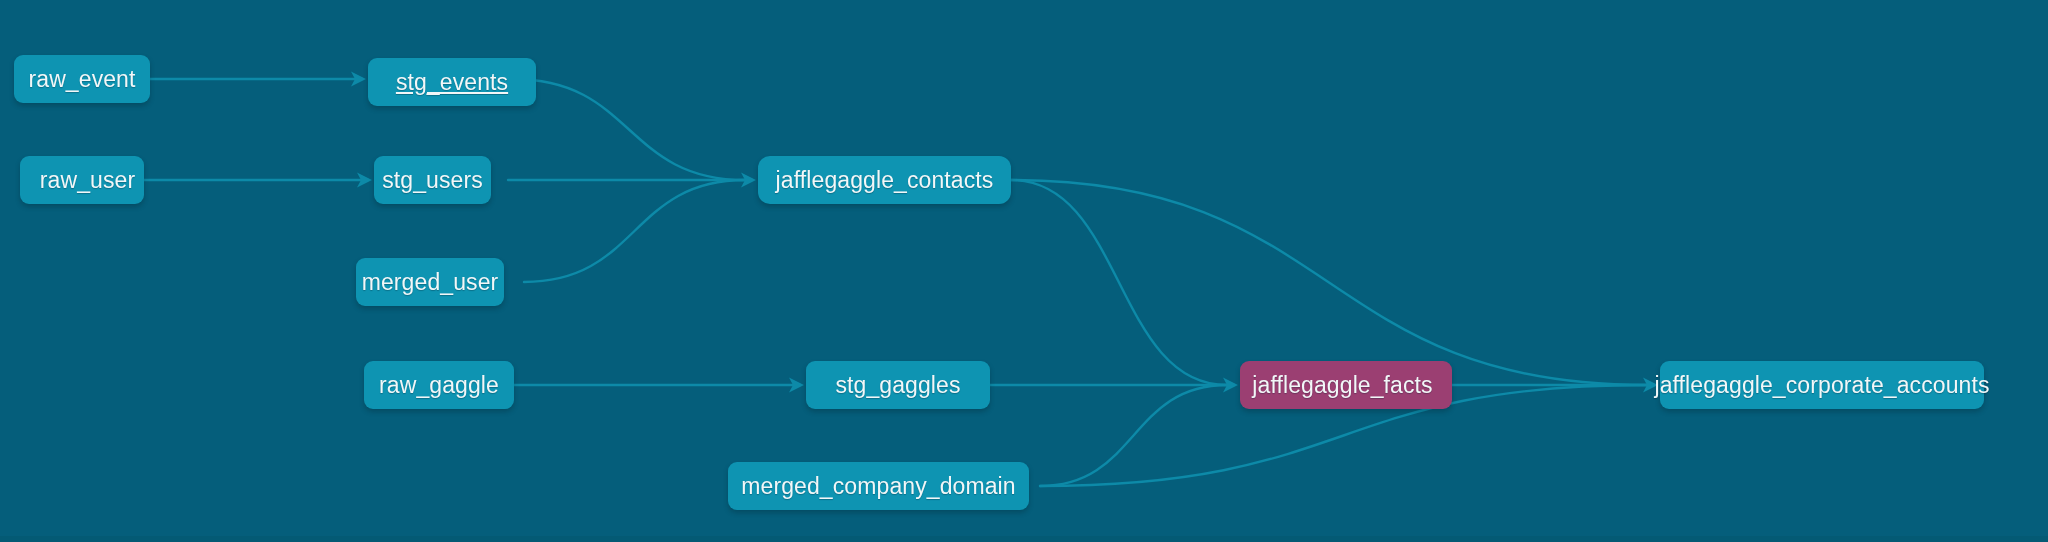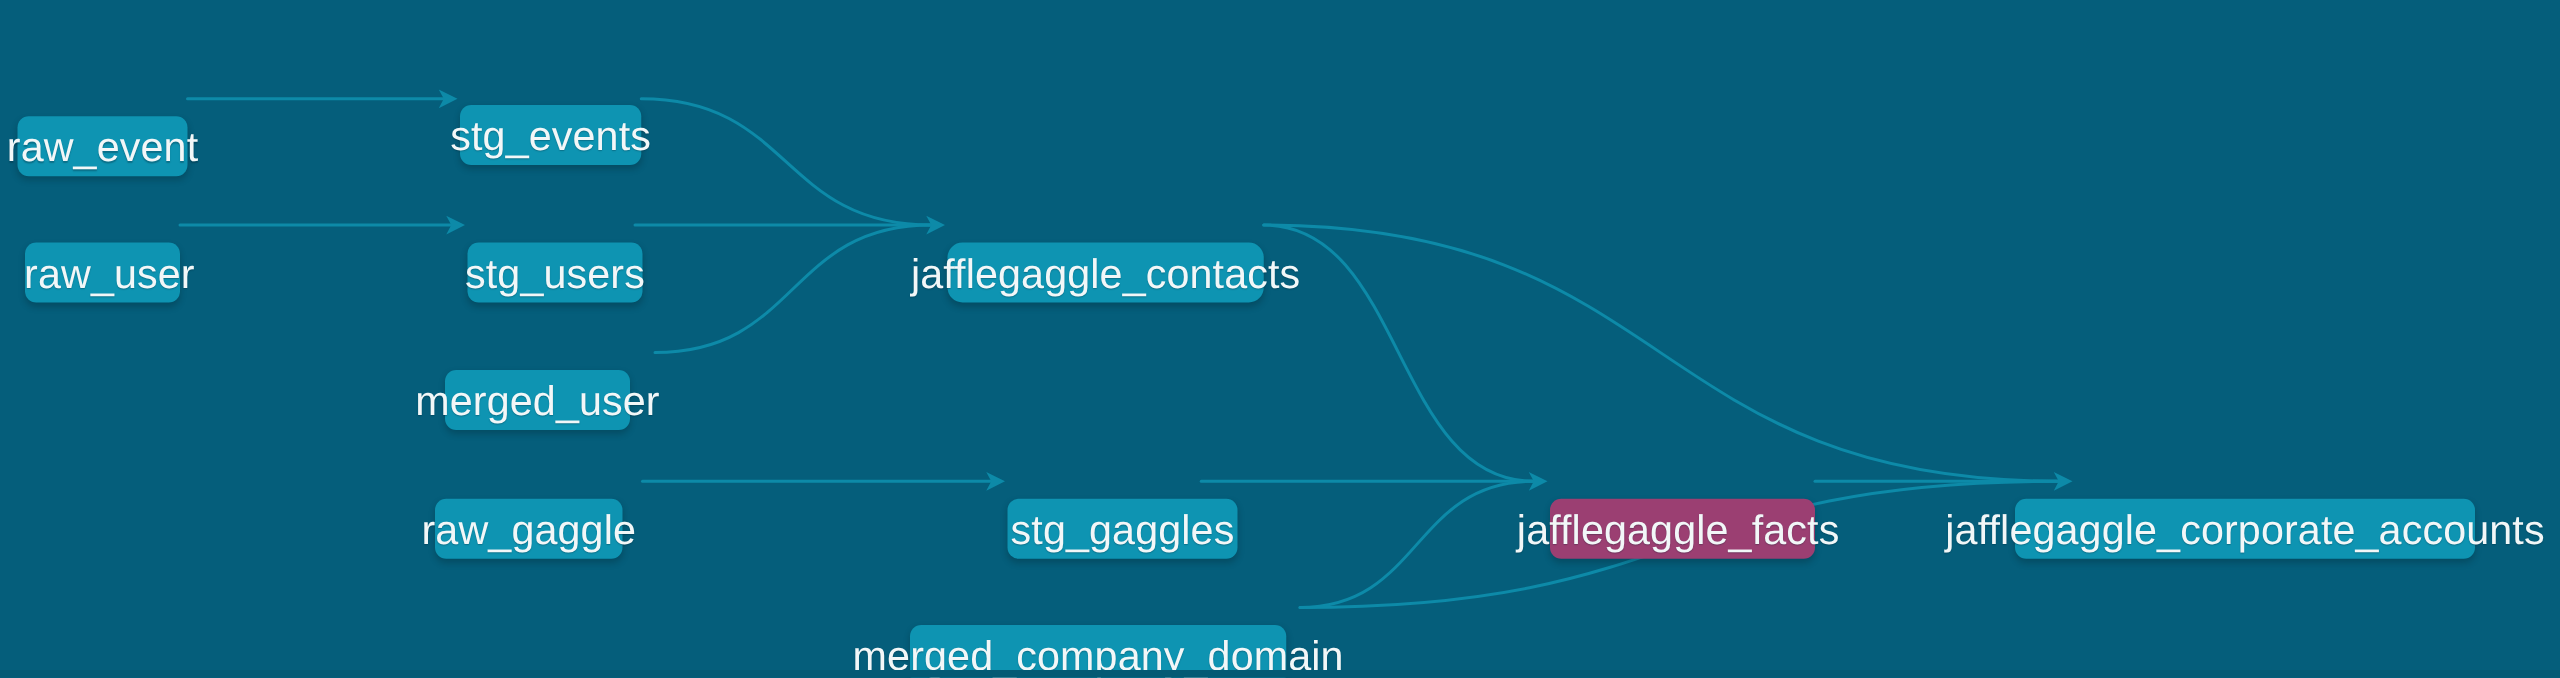"raw_event" .node { font-size: 33px -> 23px; margin-top: 38px -> none }
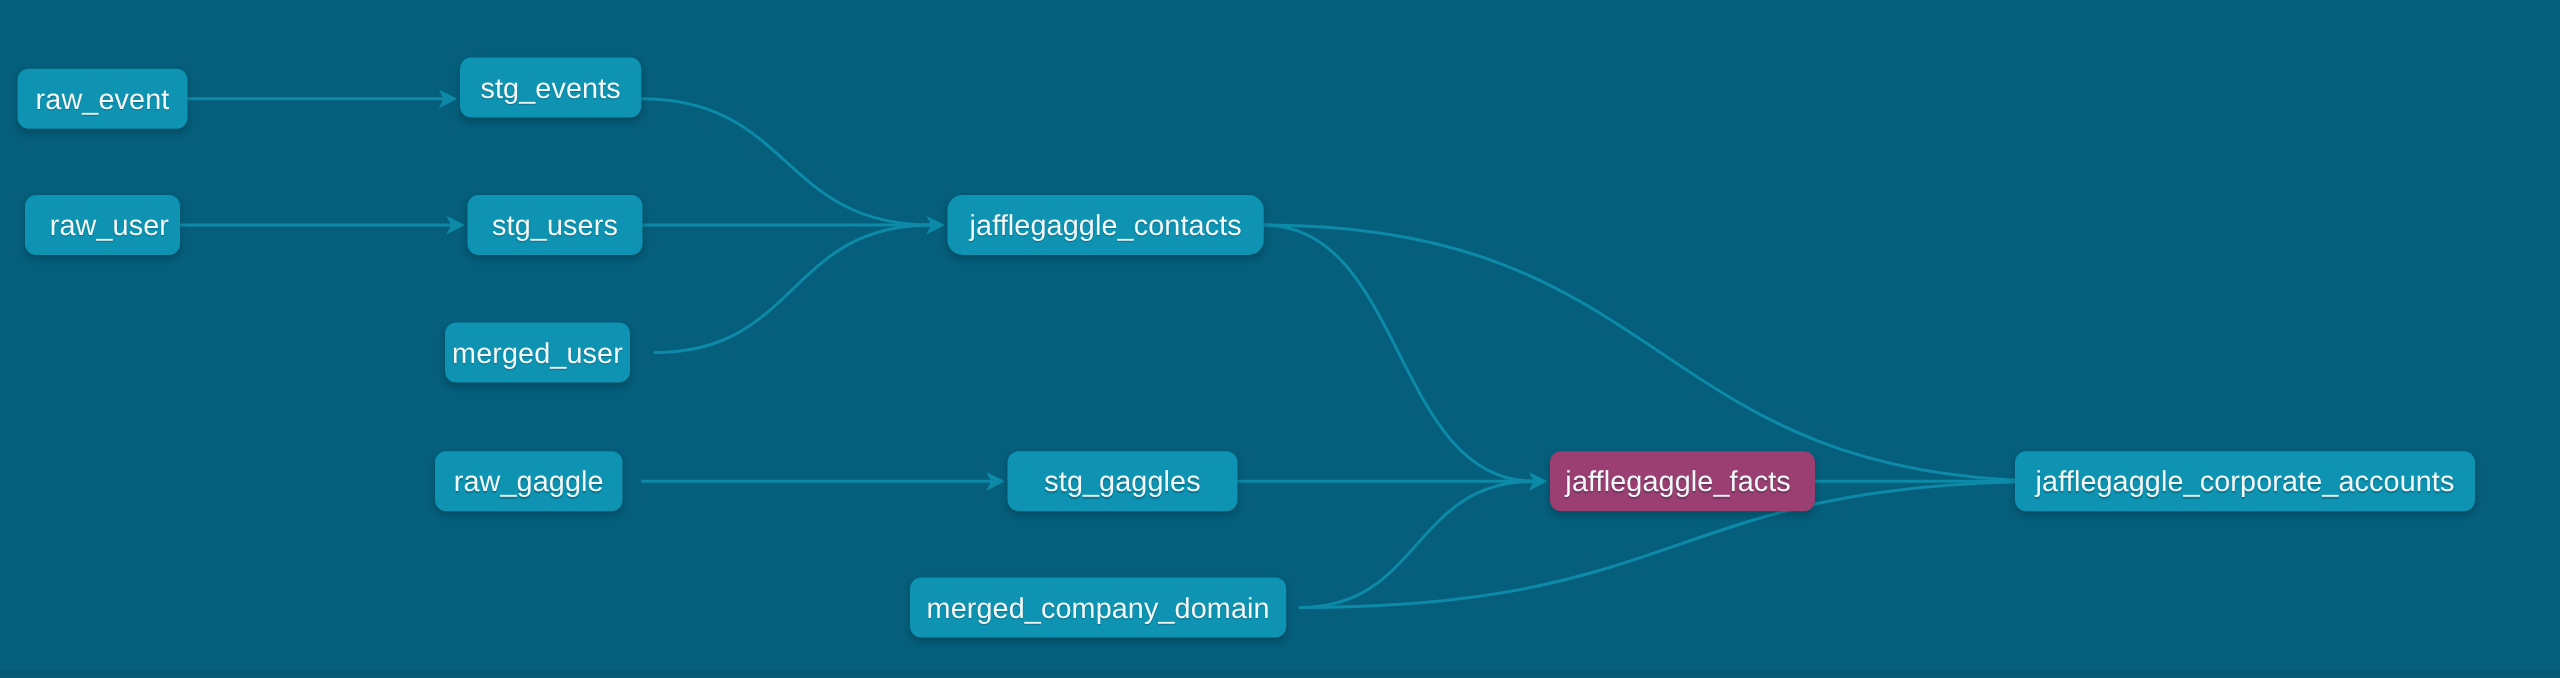"stg_events" div.node { text-decoration: none -> underline; top: 46px -> 58px; width: 145px -> 168px }
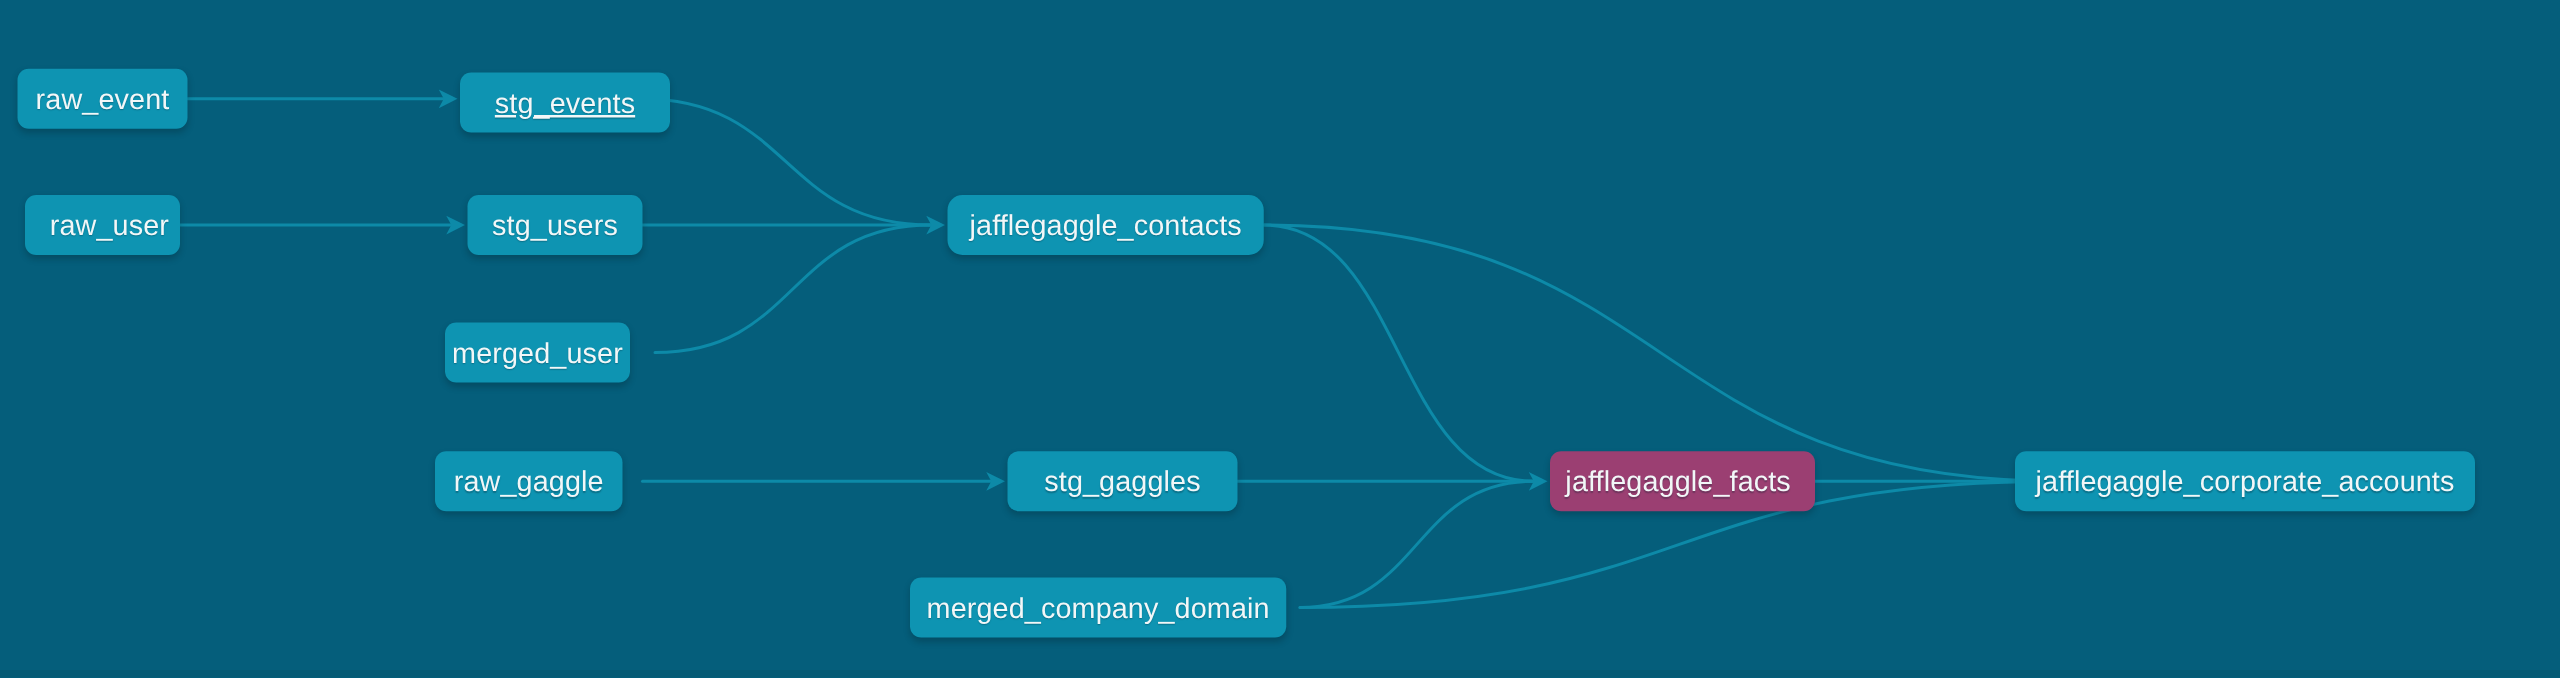"stg_users" div.node { width: 140px -> 117px }
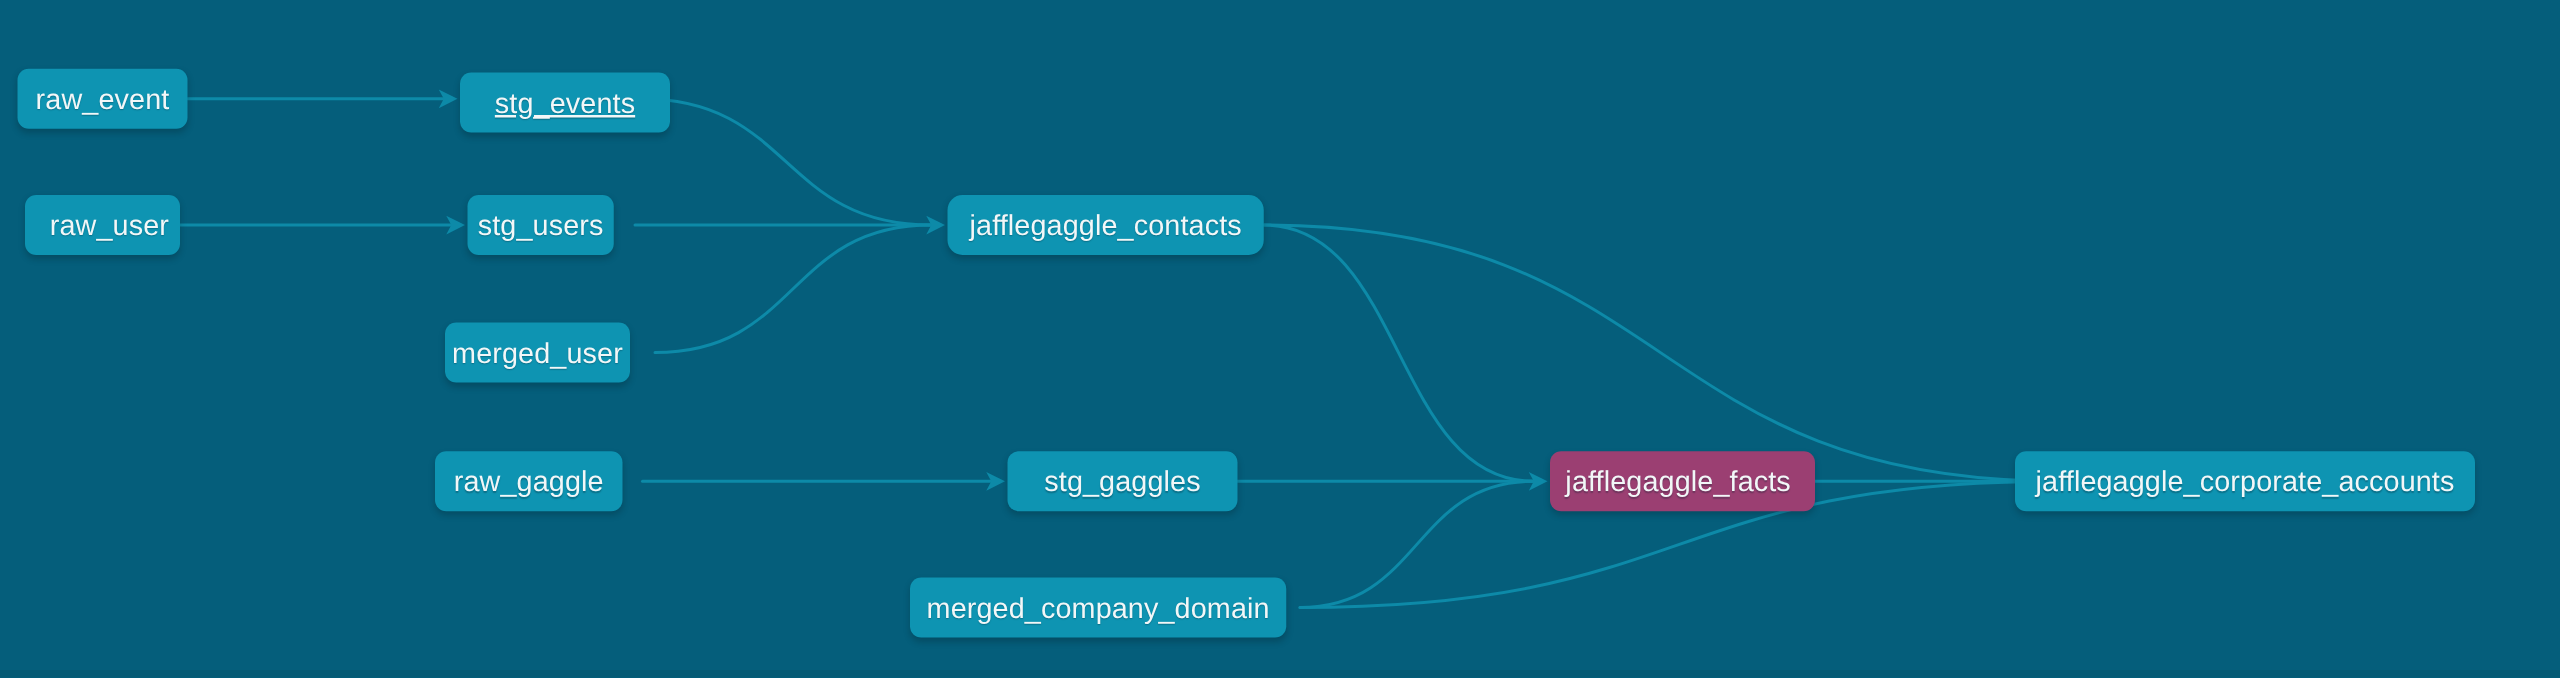"raw_gaggle" div.node { left: 348px -> 364px }
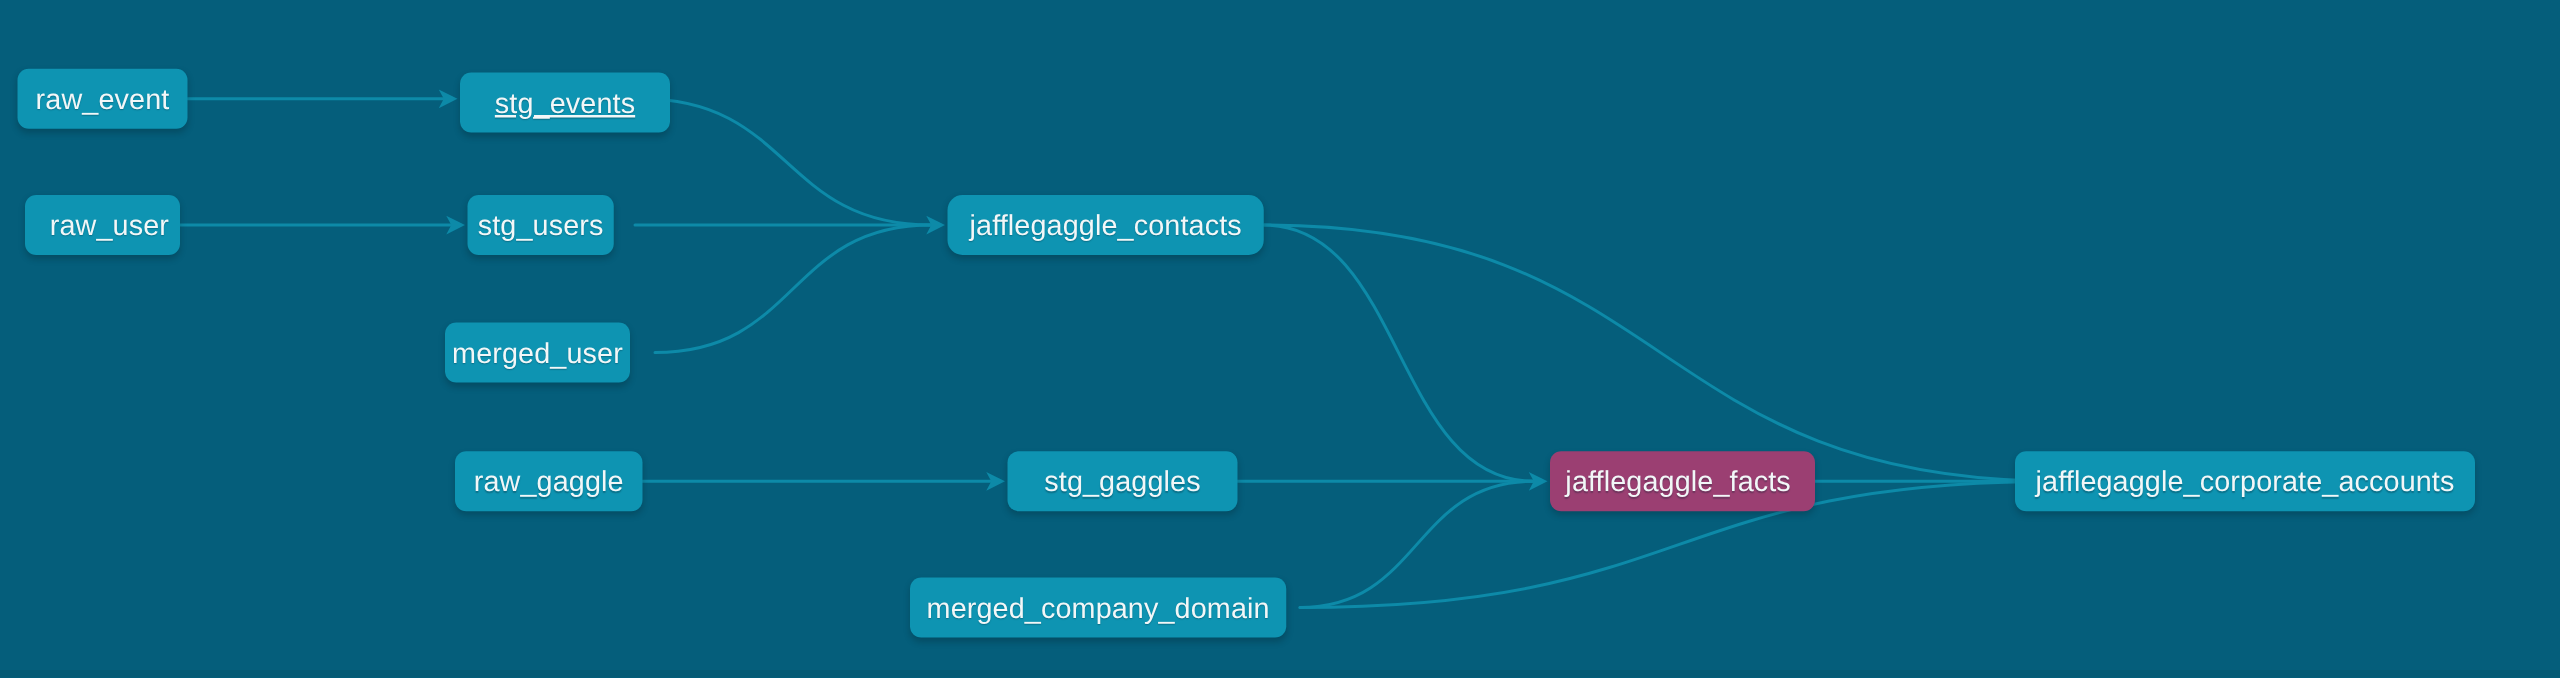"jafflegaggle_corporate_accounts" div.node { left: 1612px -> 1660px; width: 368px -> 324px }
